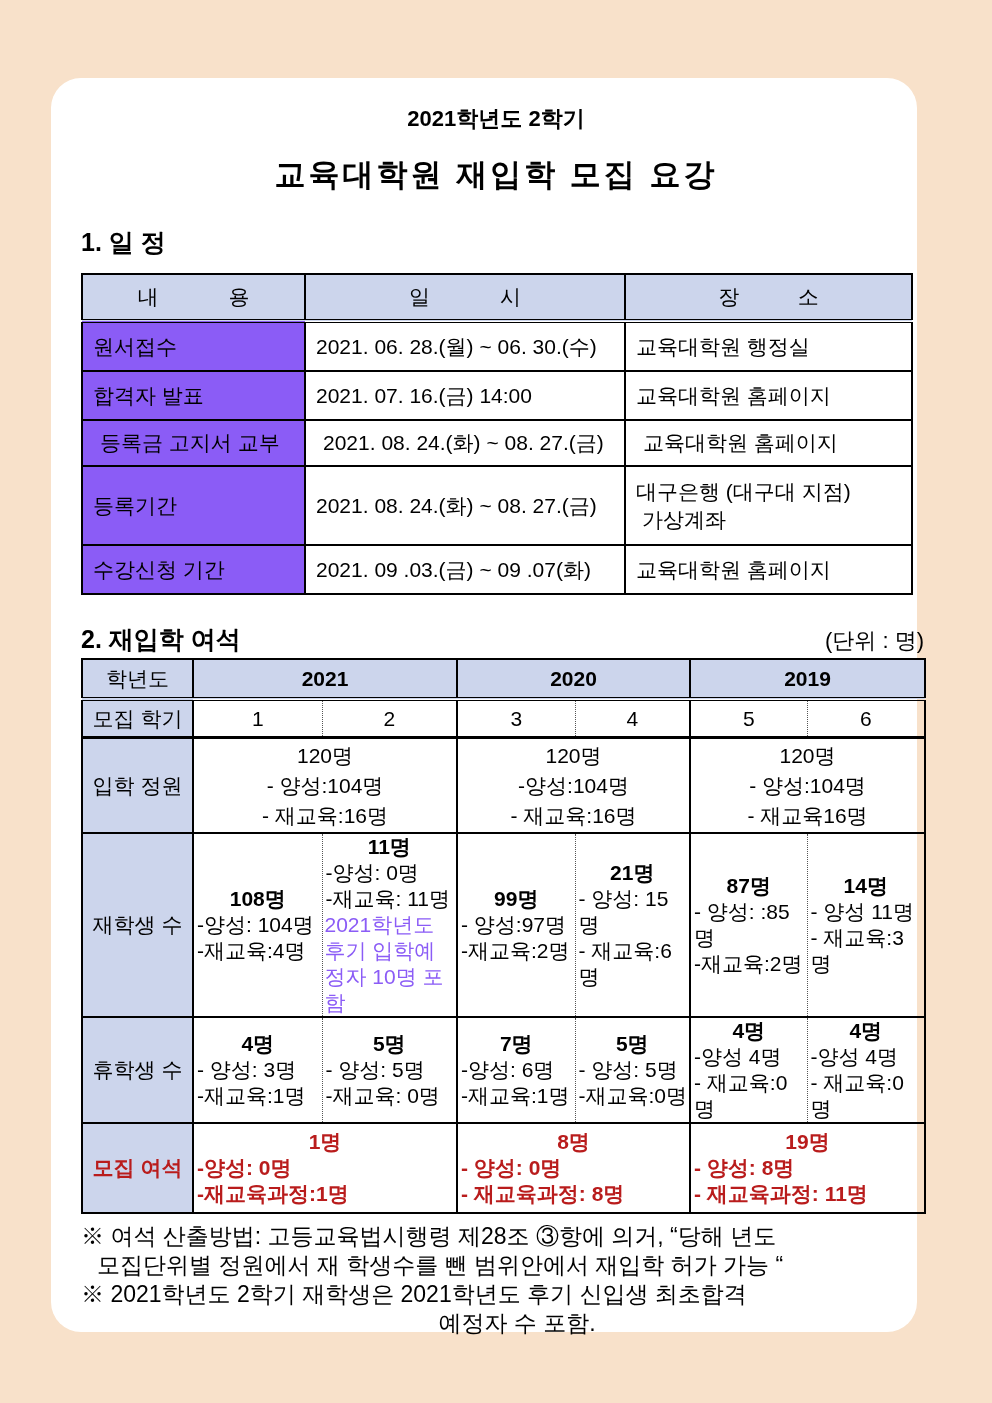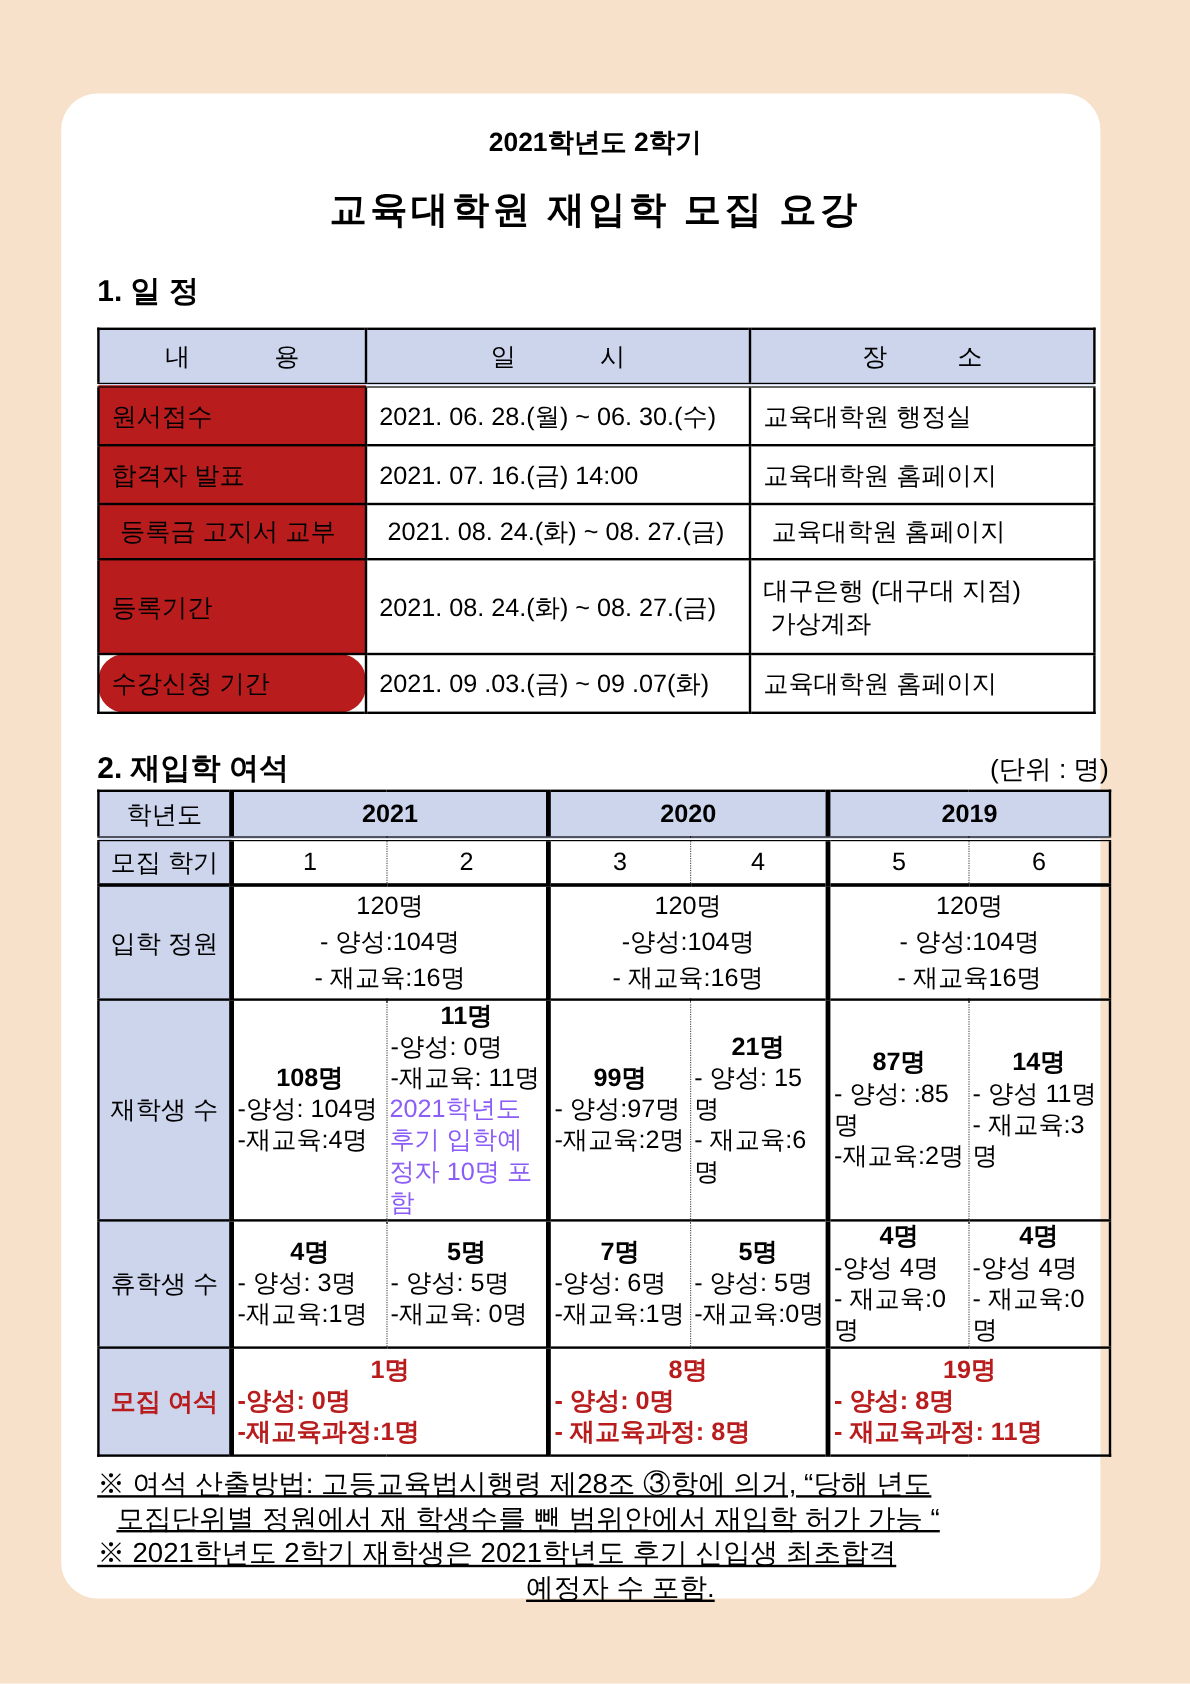"원서접수" table.schedule td.slabel { background: #b91c1c -> #8b5cf6 }
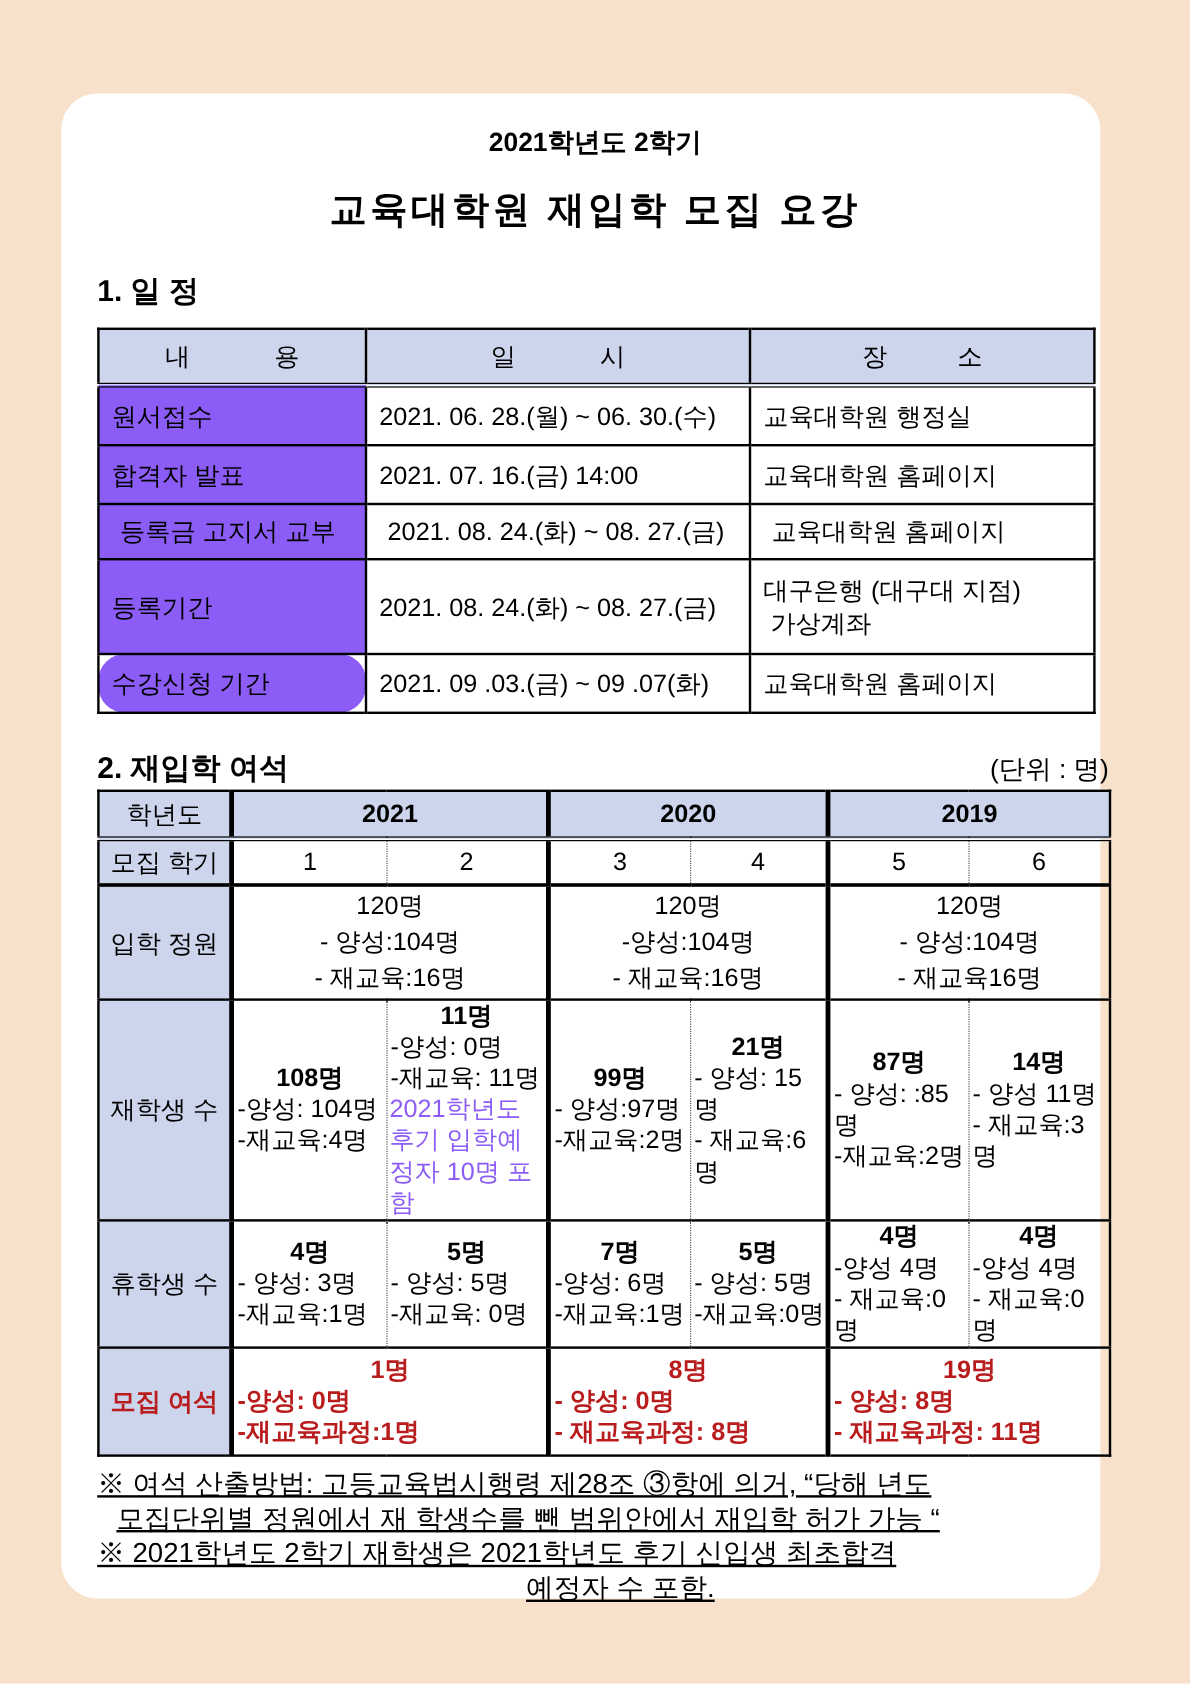"수강신청 기간" tr.sr5 td { border-radius: 22px -> none }
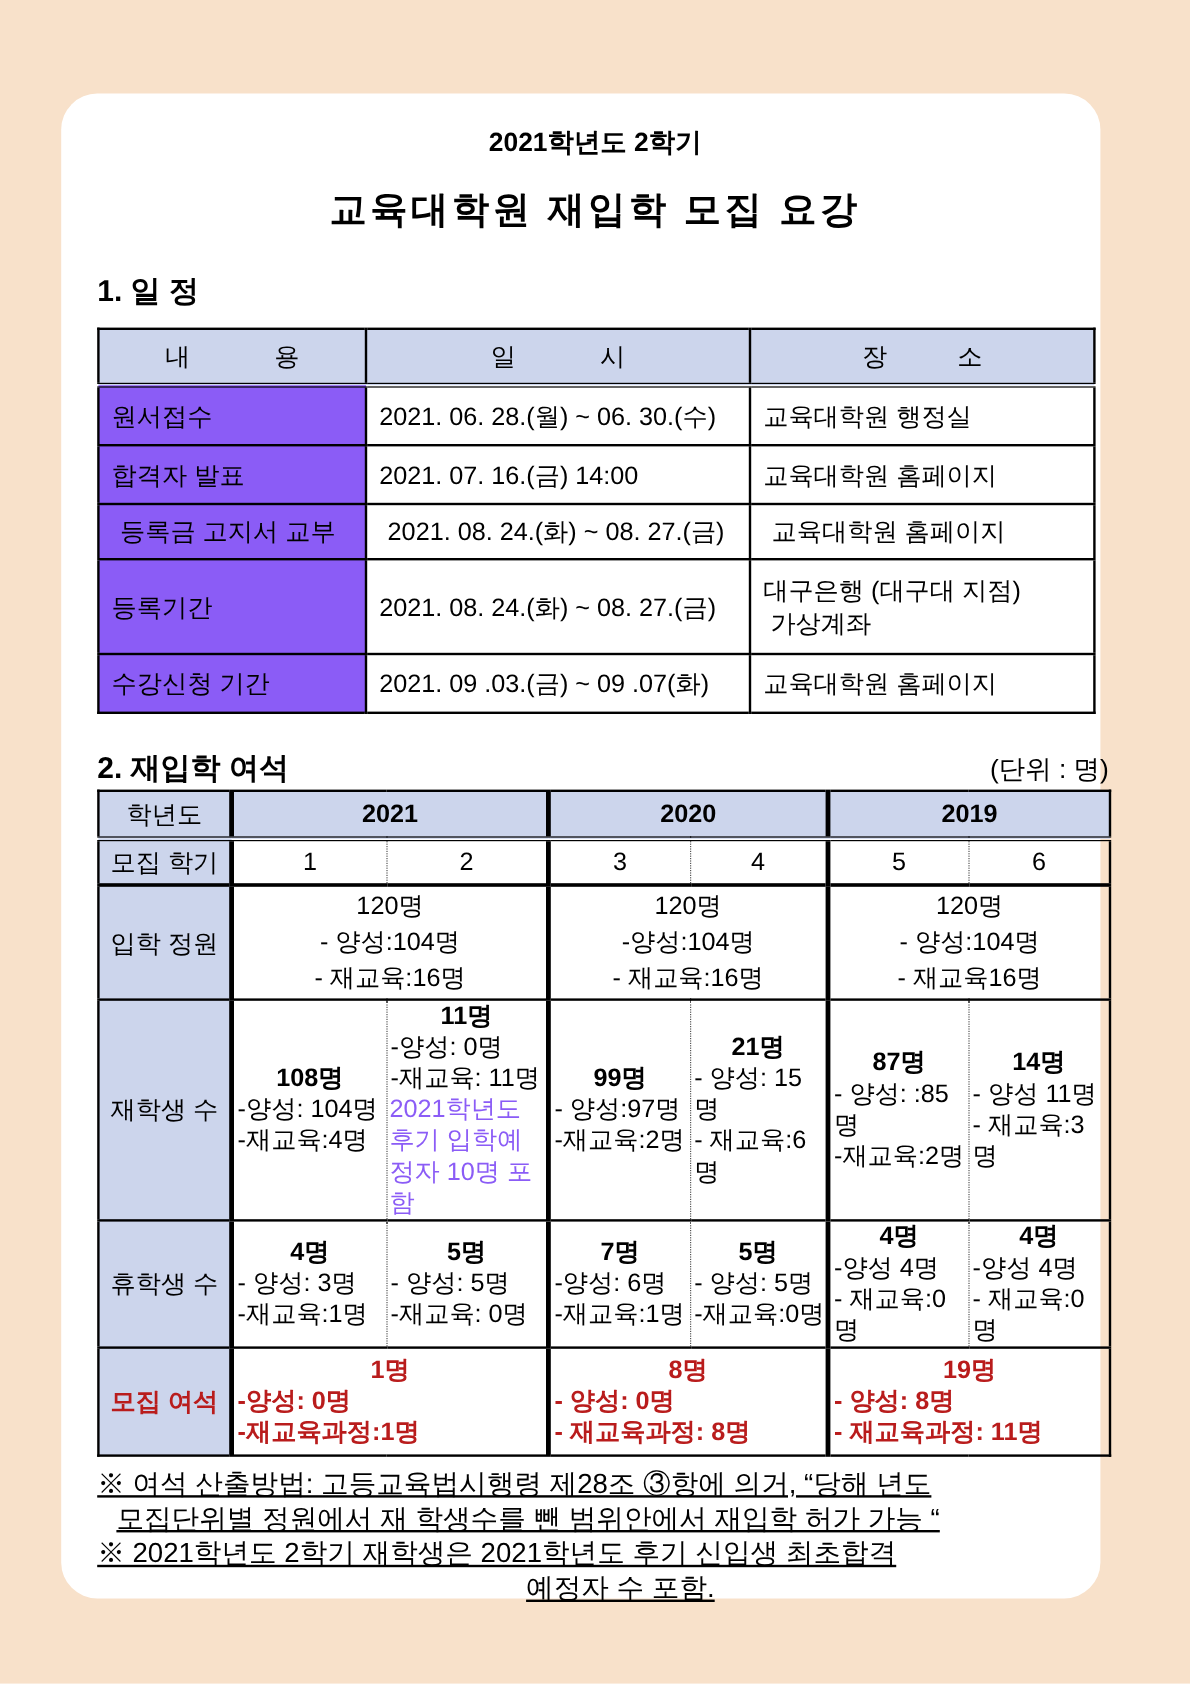"학년도" .bsr { border-right: 4px solid #000000 -> 2px solid #000000 }
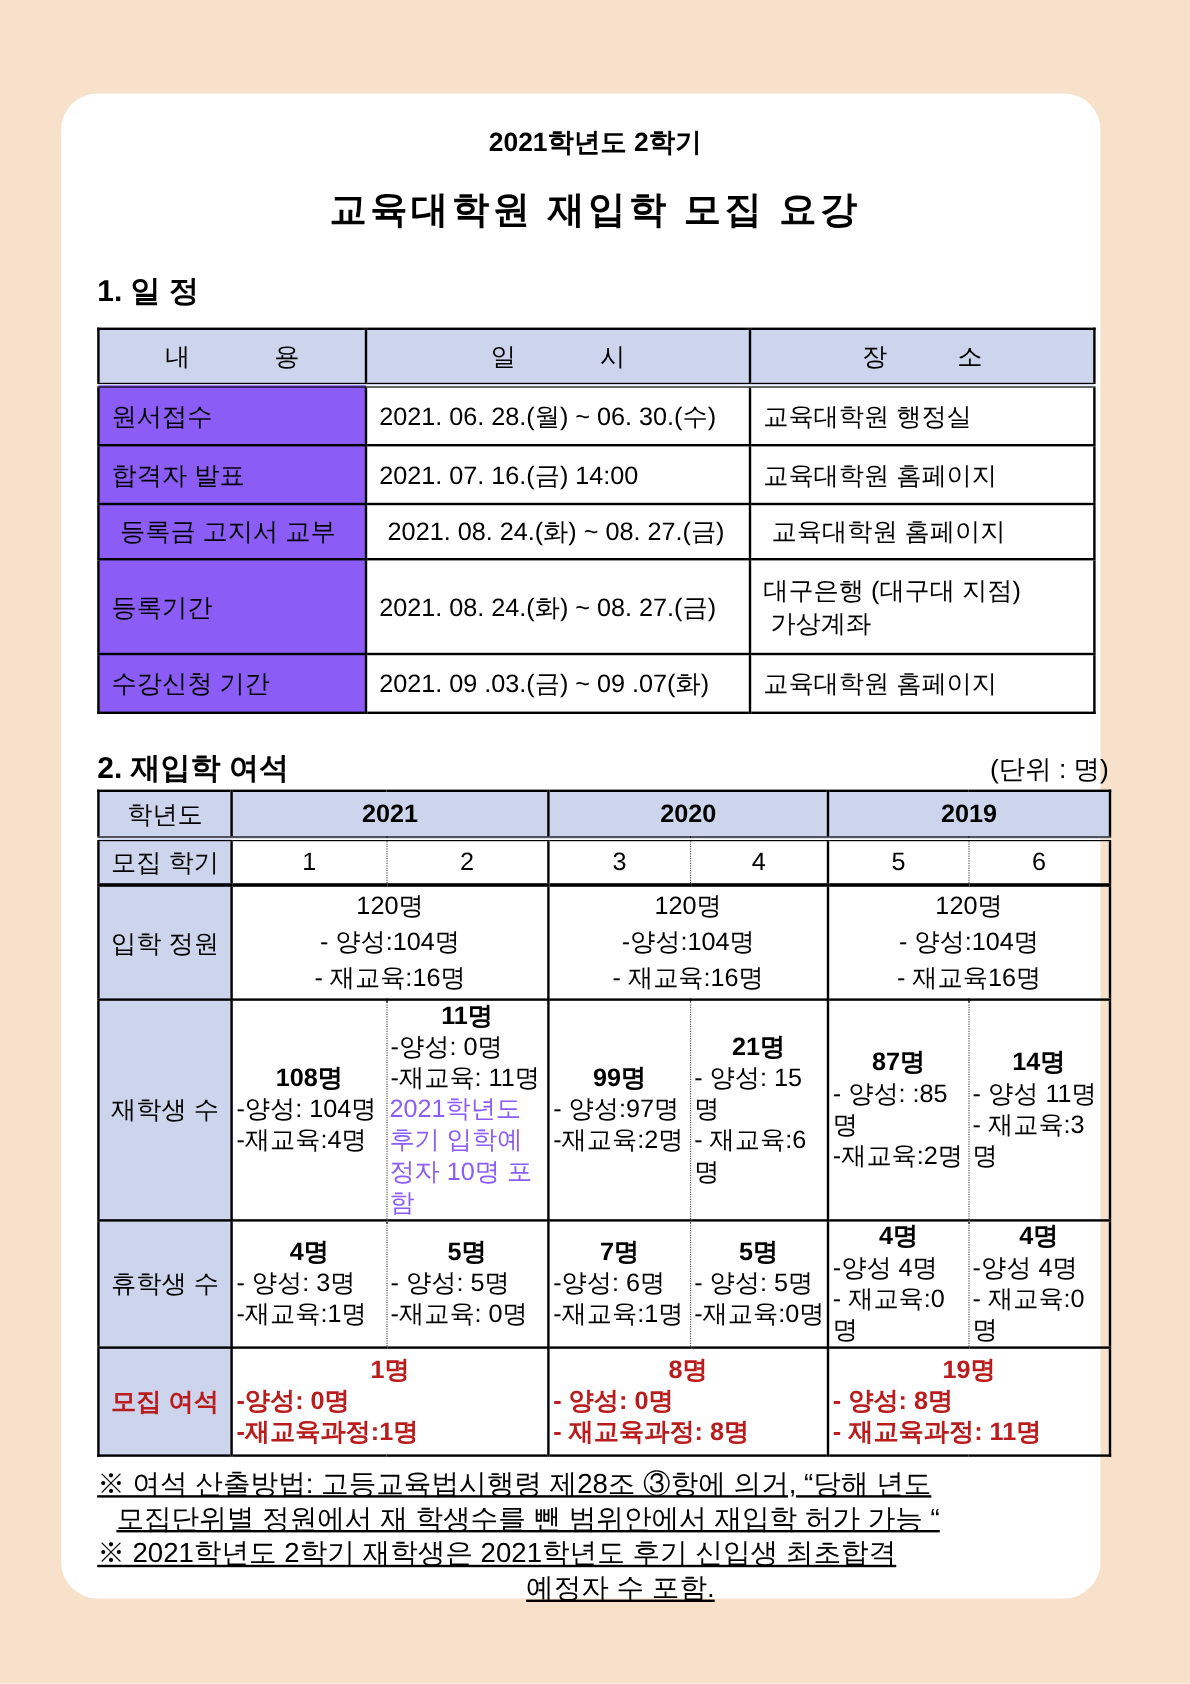"※ 여석 산출방법: 고등교육법시행령 제28조" .note { text-decoration: underline -> none }
